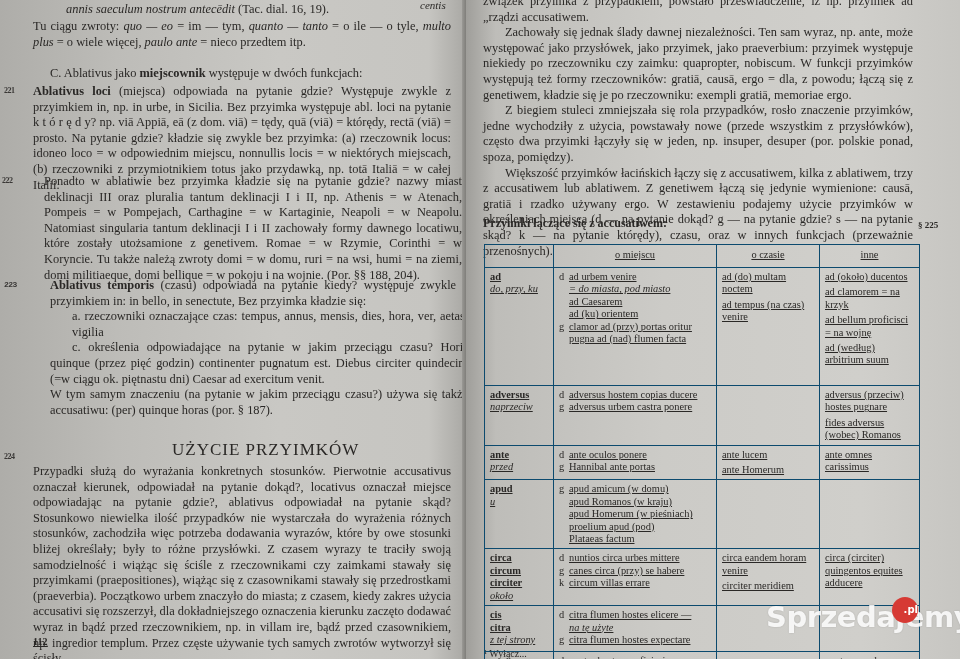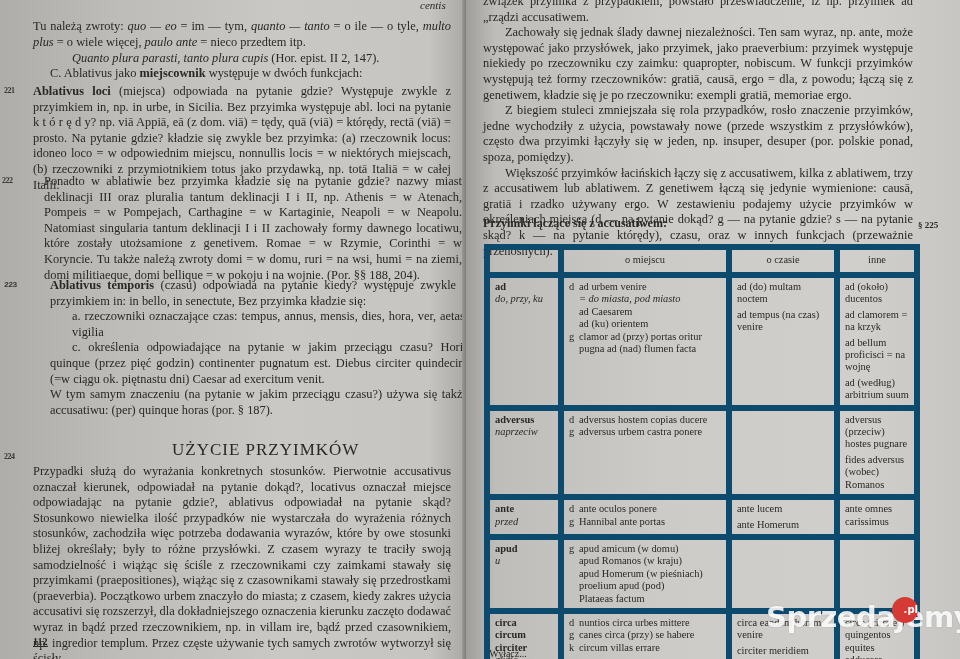"annis saeculum nostrum antecēdit (Tac." div.txt { html: none -> <div> <span>annis saeculum nostrum antecēdit</span> <span>(Tac. dial. 16, 19).</span> </div> }
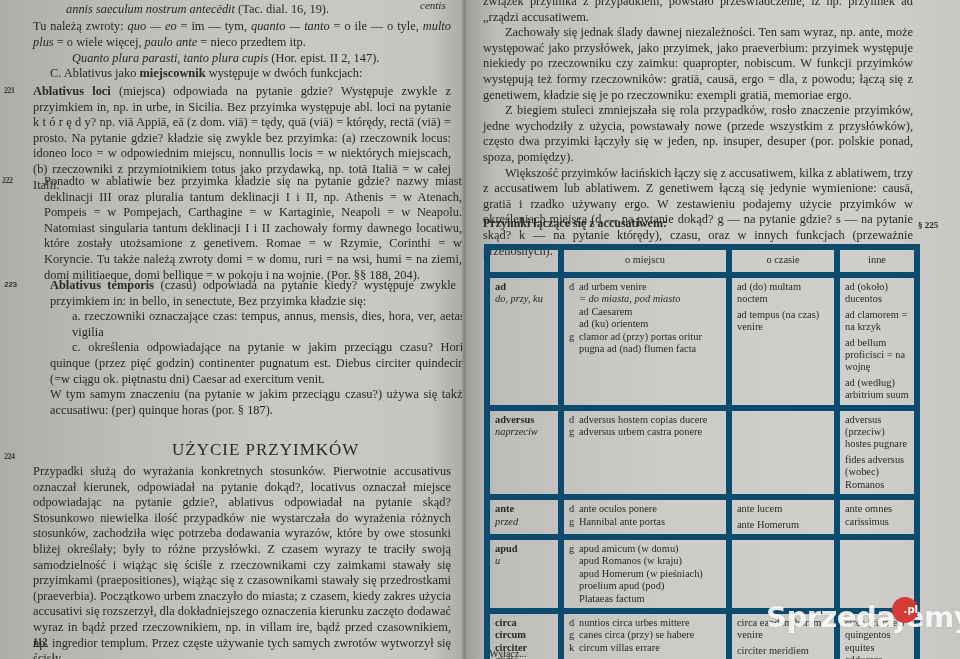"Tu należą zwroty:" span { text: należą -> ciągu }
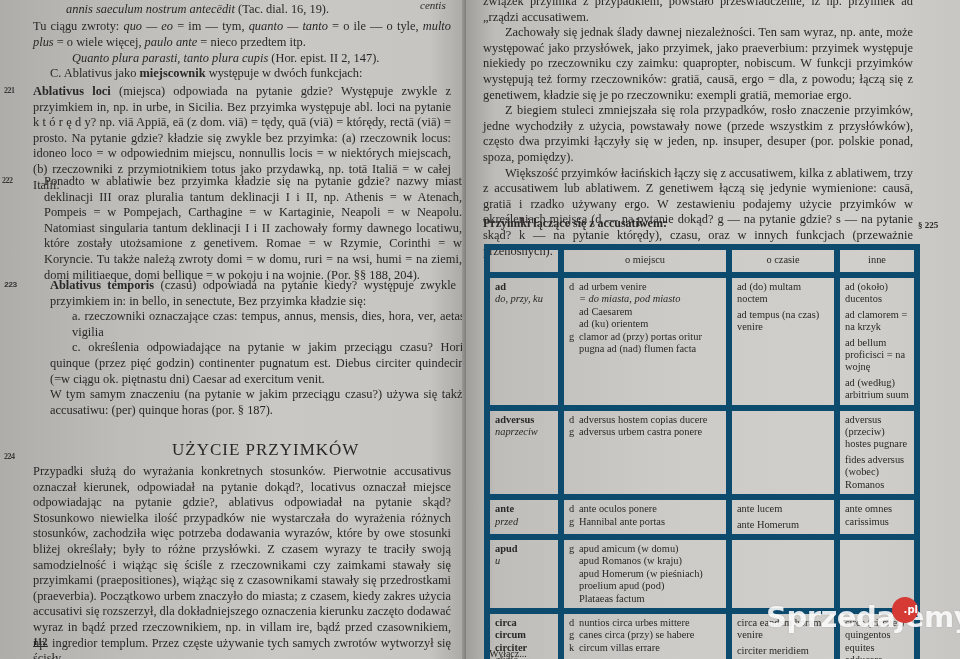"Quanto plura parasti, tanto plura" div.txt { html: <div> <span>Quanto plura parasti, tanto plura cupis</span> <span>(Hor. epist. II 2, 147).</span> </div> -> none }
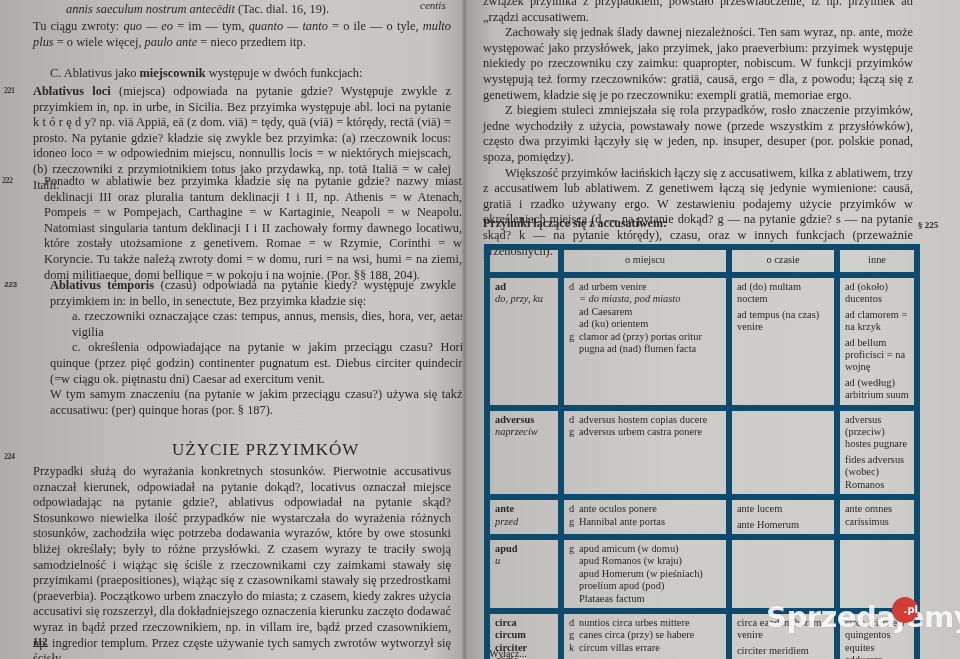"o miejscu" table.prep th, table.prep td { border: 6px solid #0c4a6e -> 1px solid #0c4a6e; text-decoration: none -> underline }
